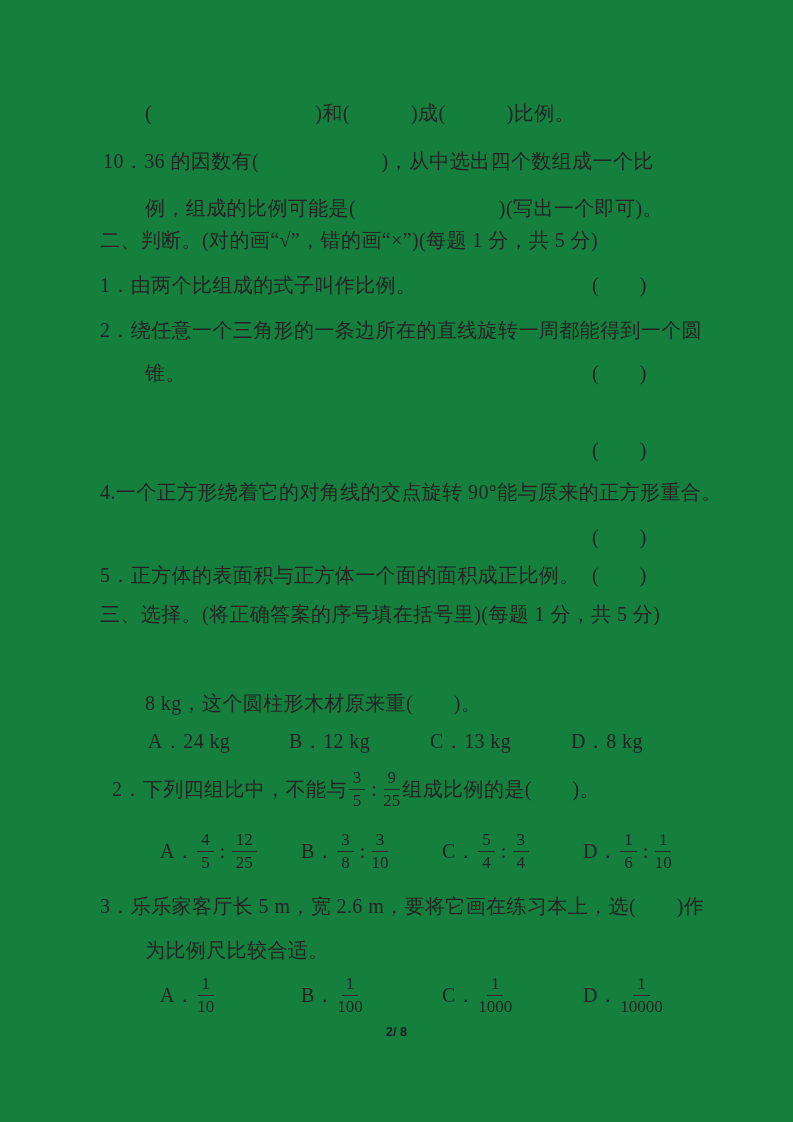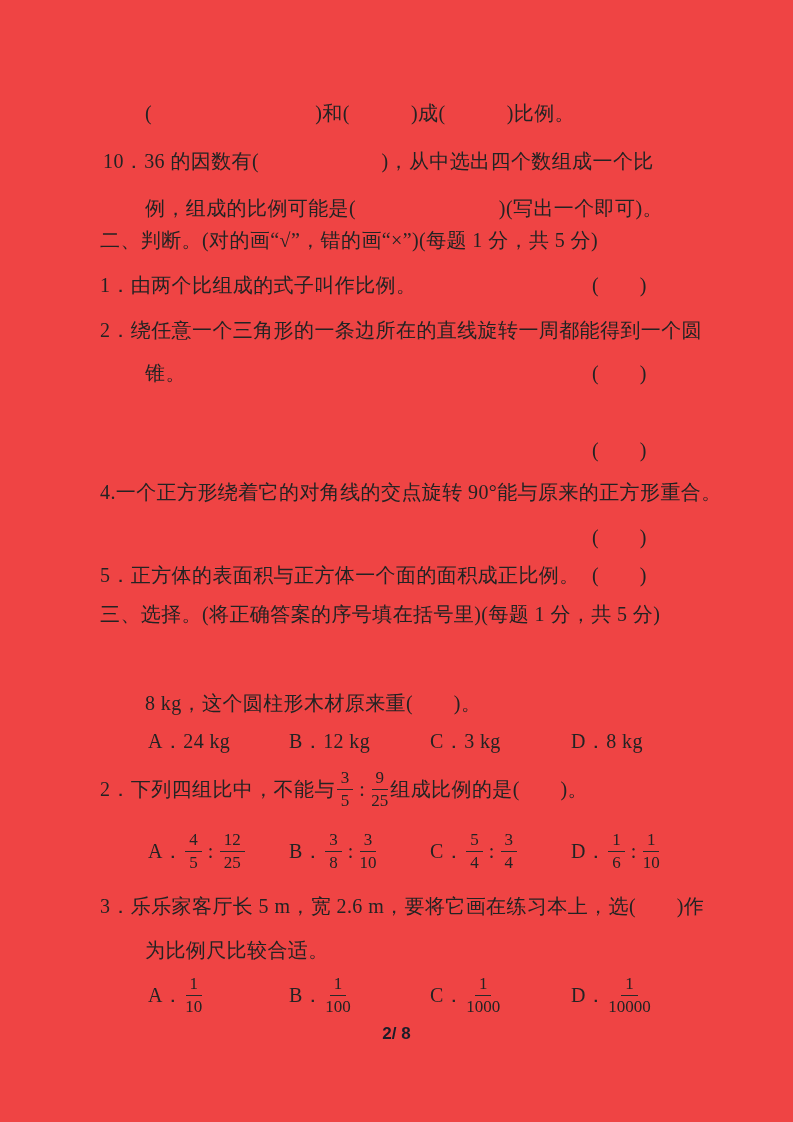"( )和( )成( )比例。" .page { background: #ef4444 -> #15803d }
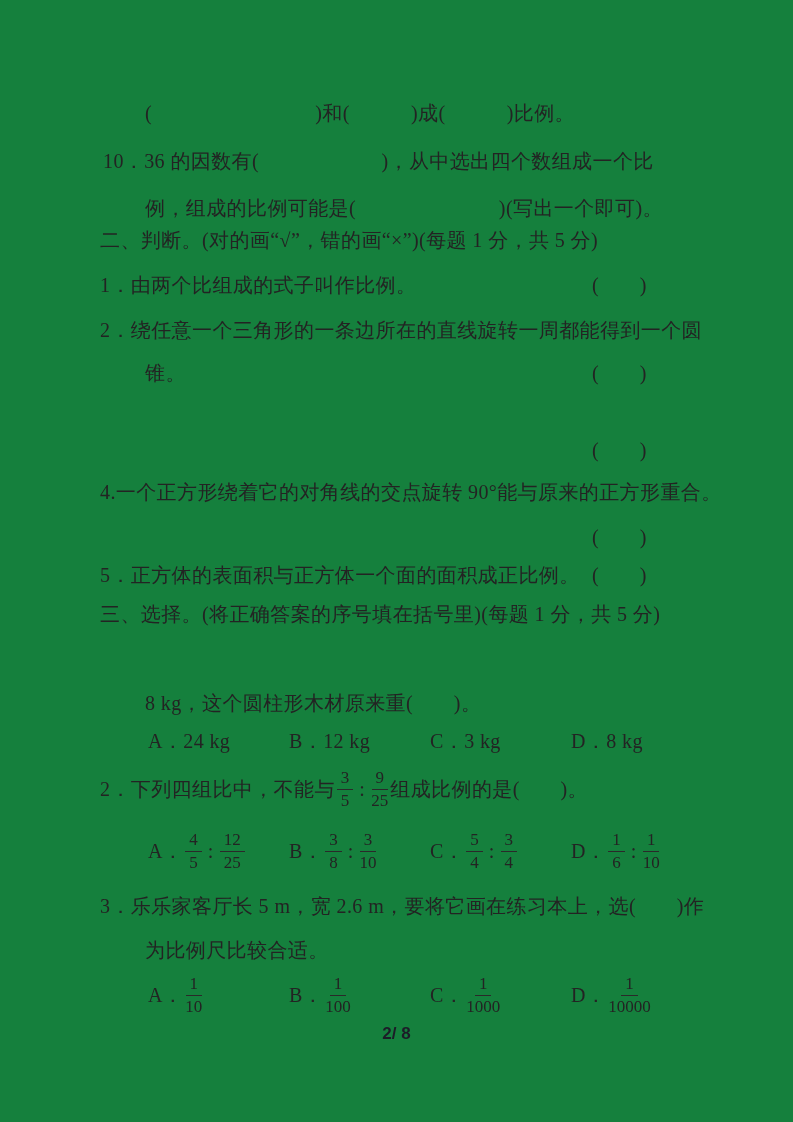"C．3 kg" span.t { text: 3 -> 13 }
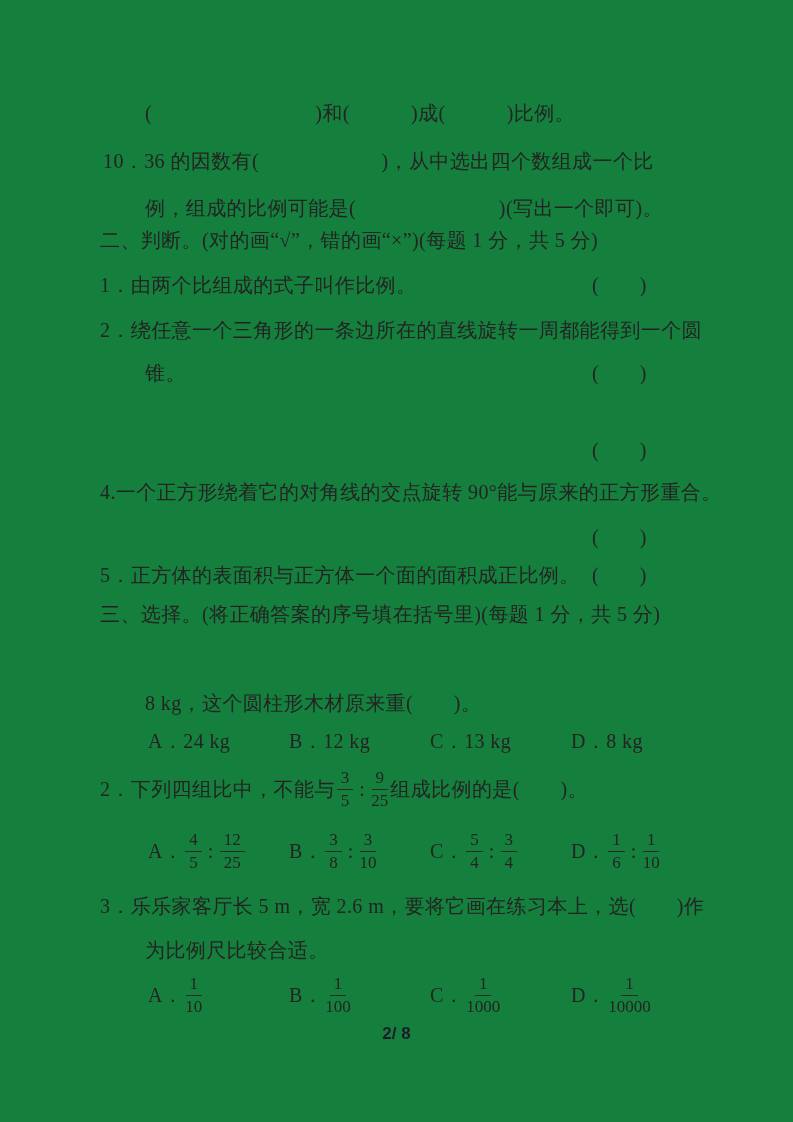"2．下列四组比中，不能与" .tall { margin-left: none -> 12px }
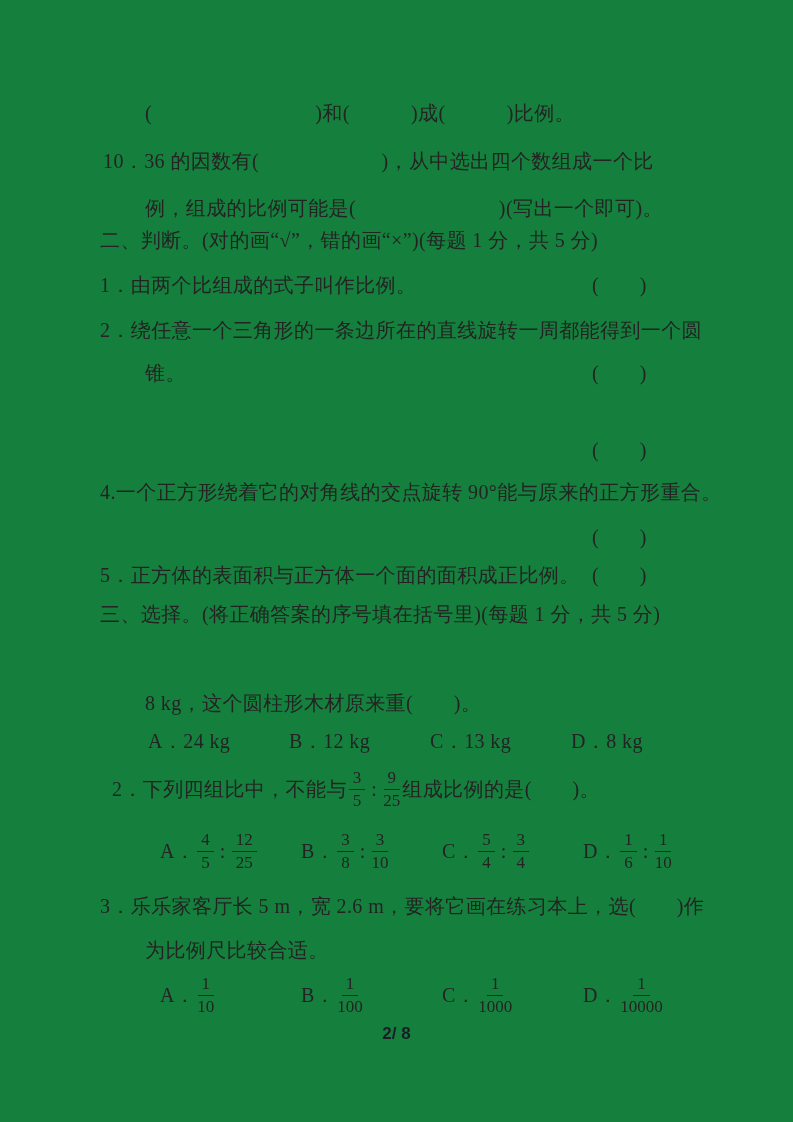"2/ 8" .pagenum { font-size: 17px -> 13px }
